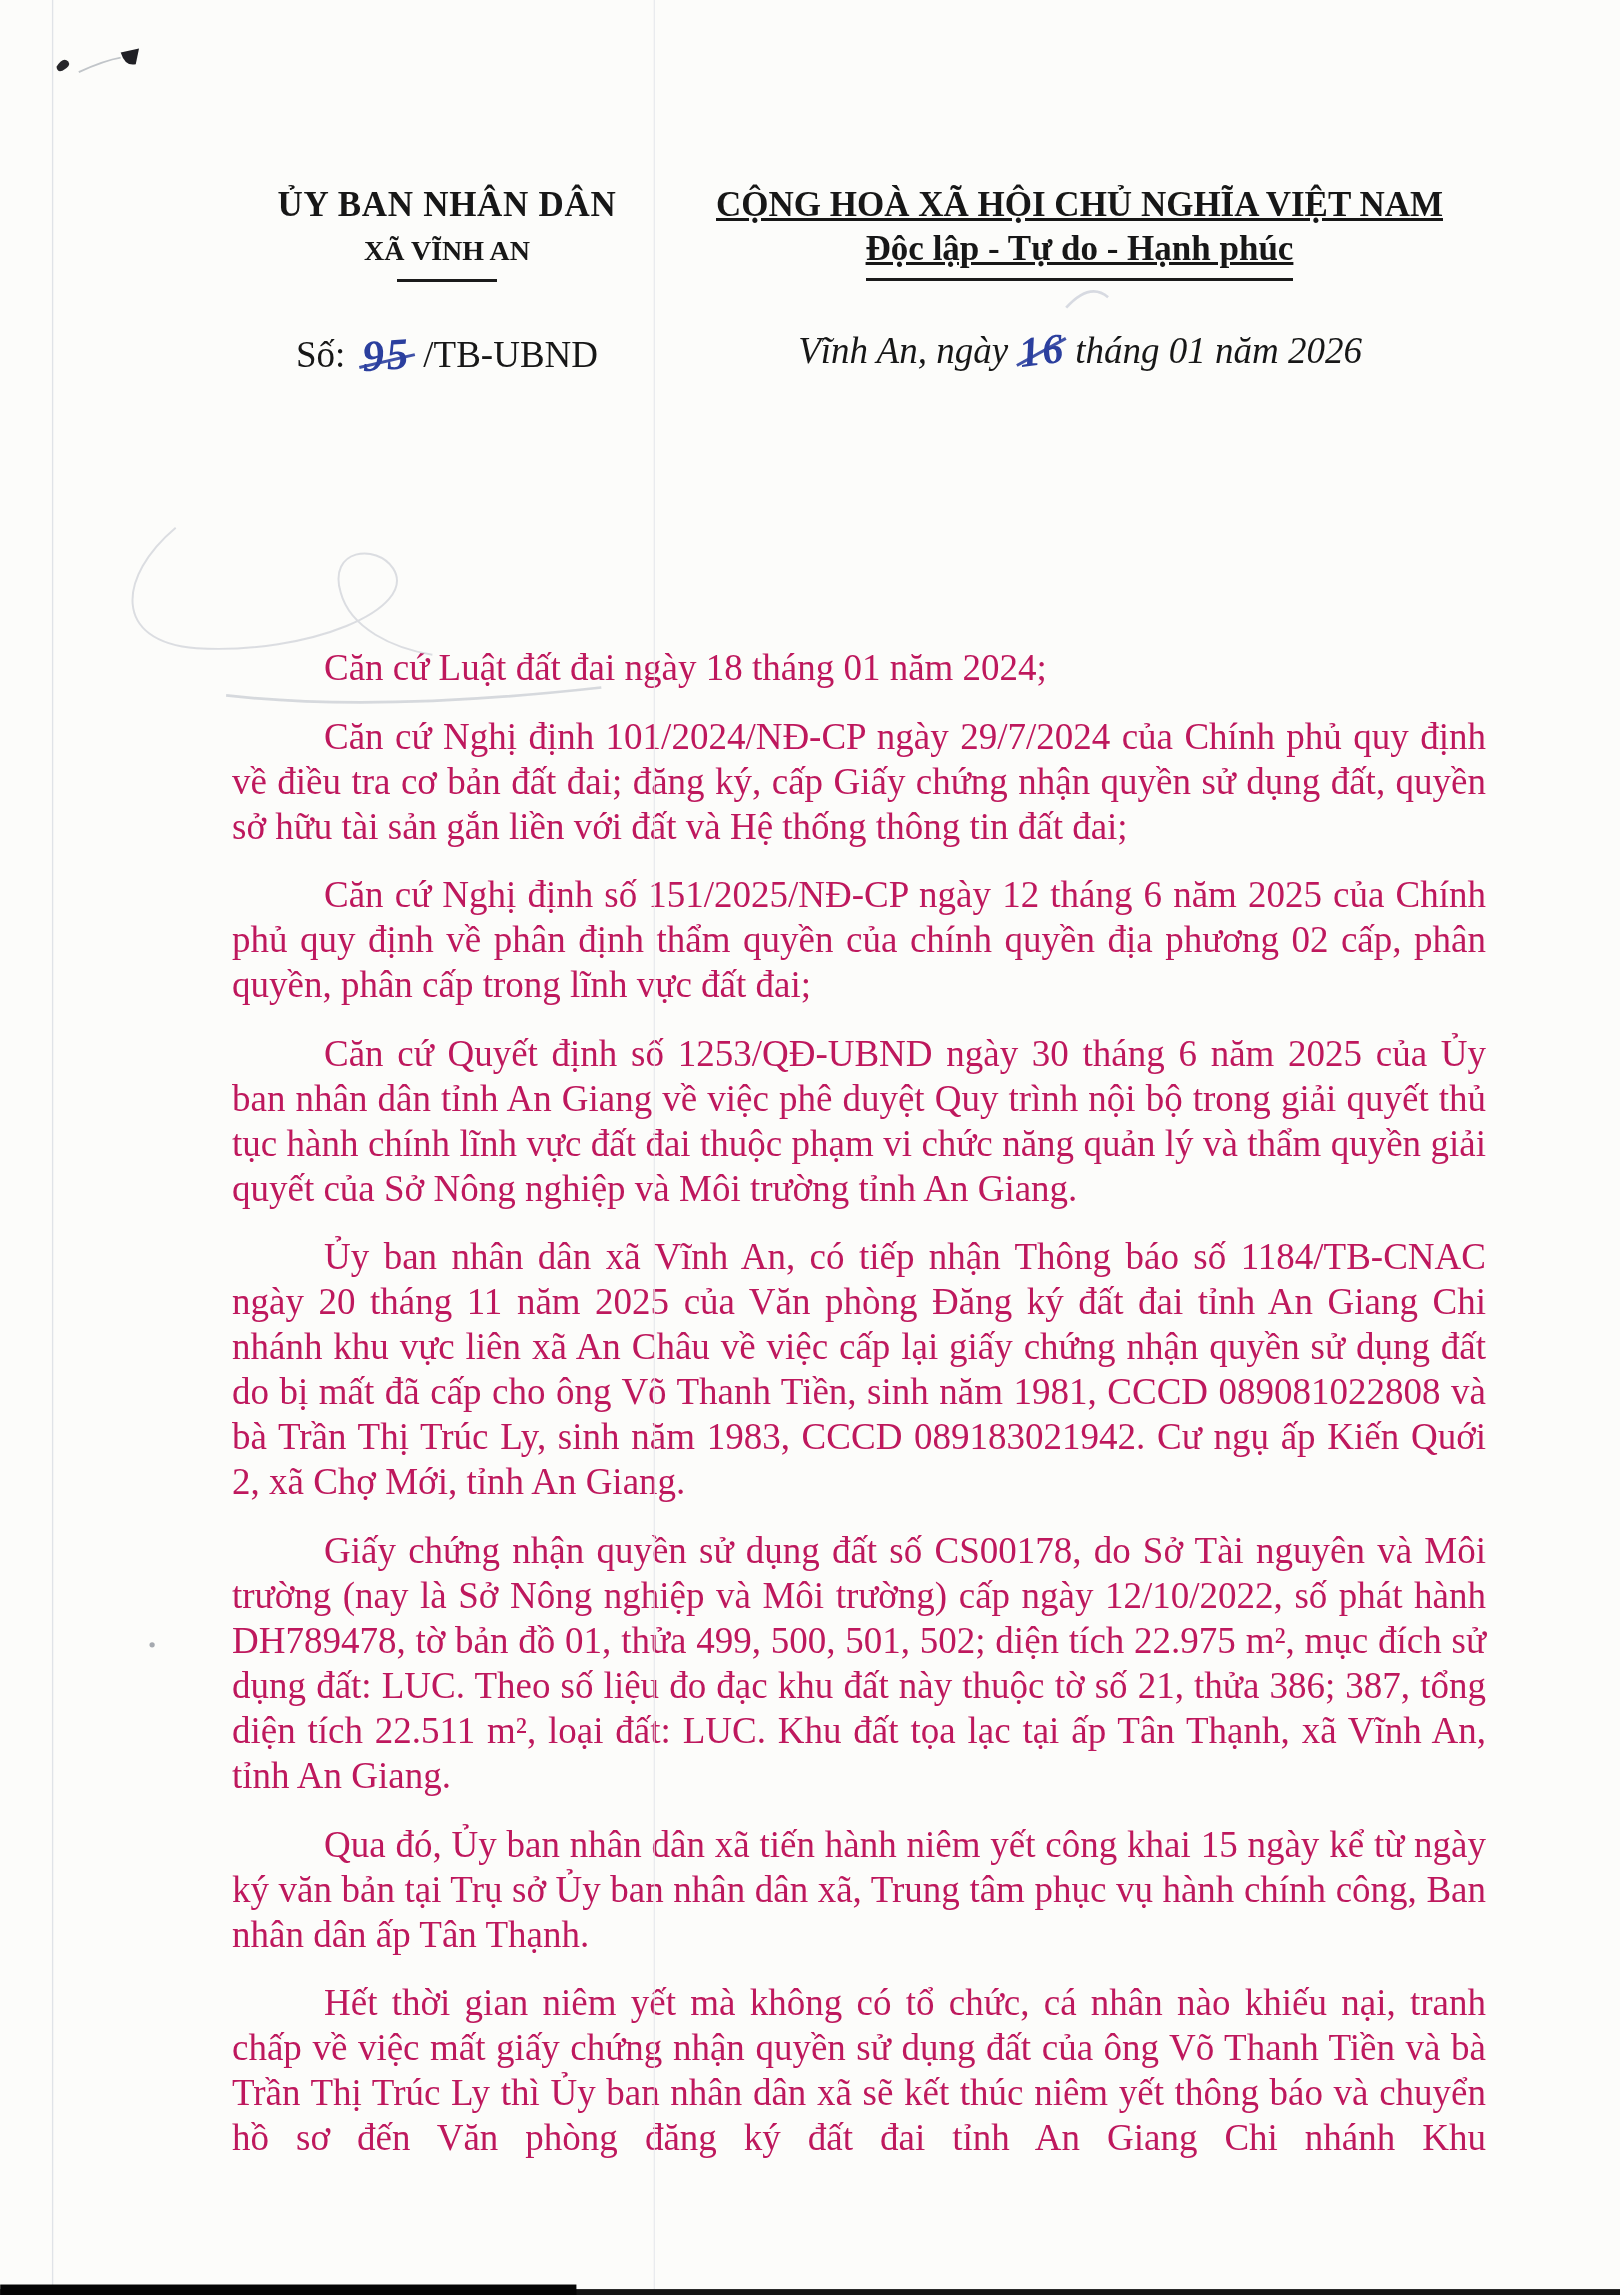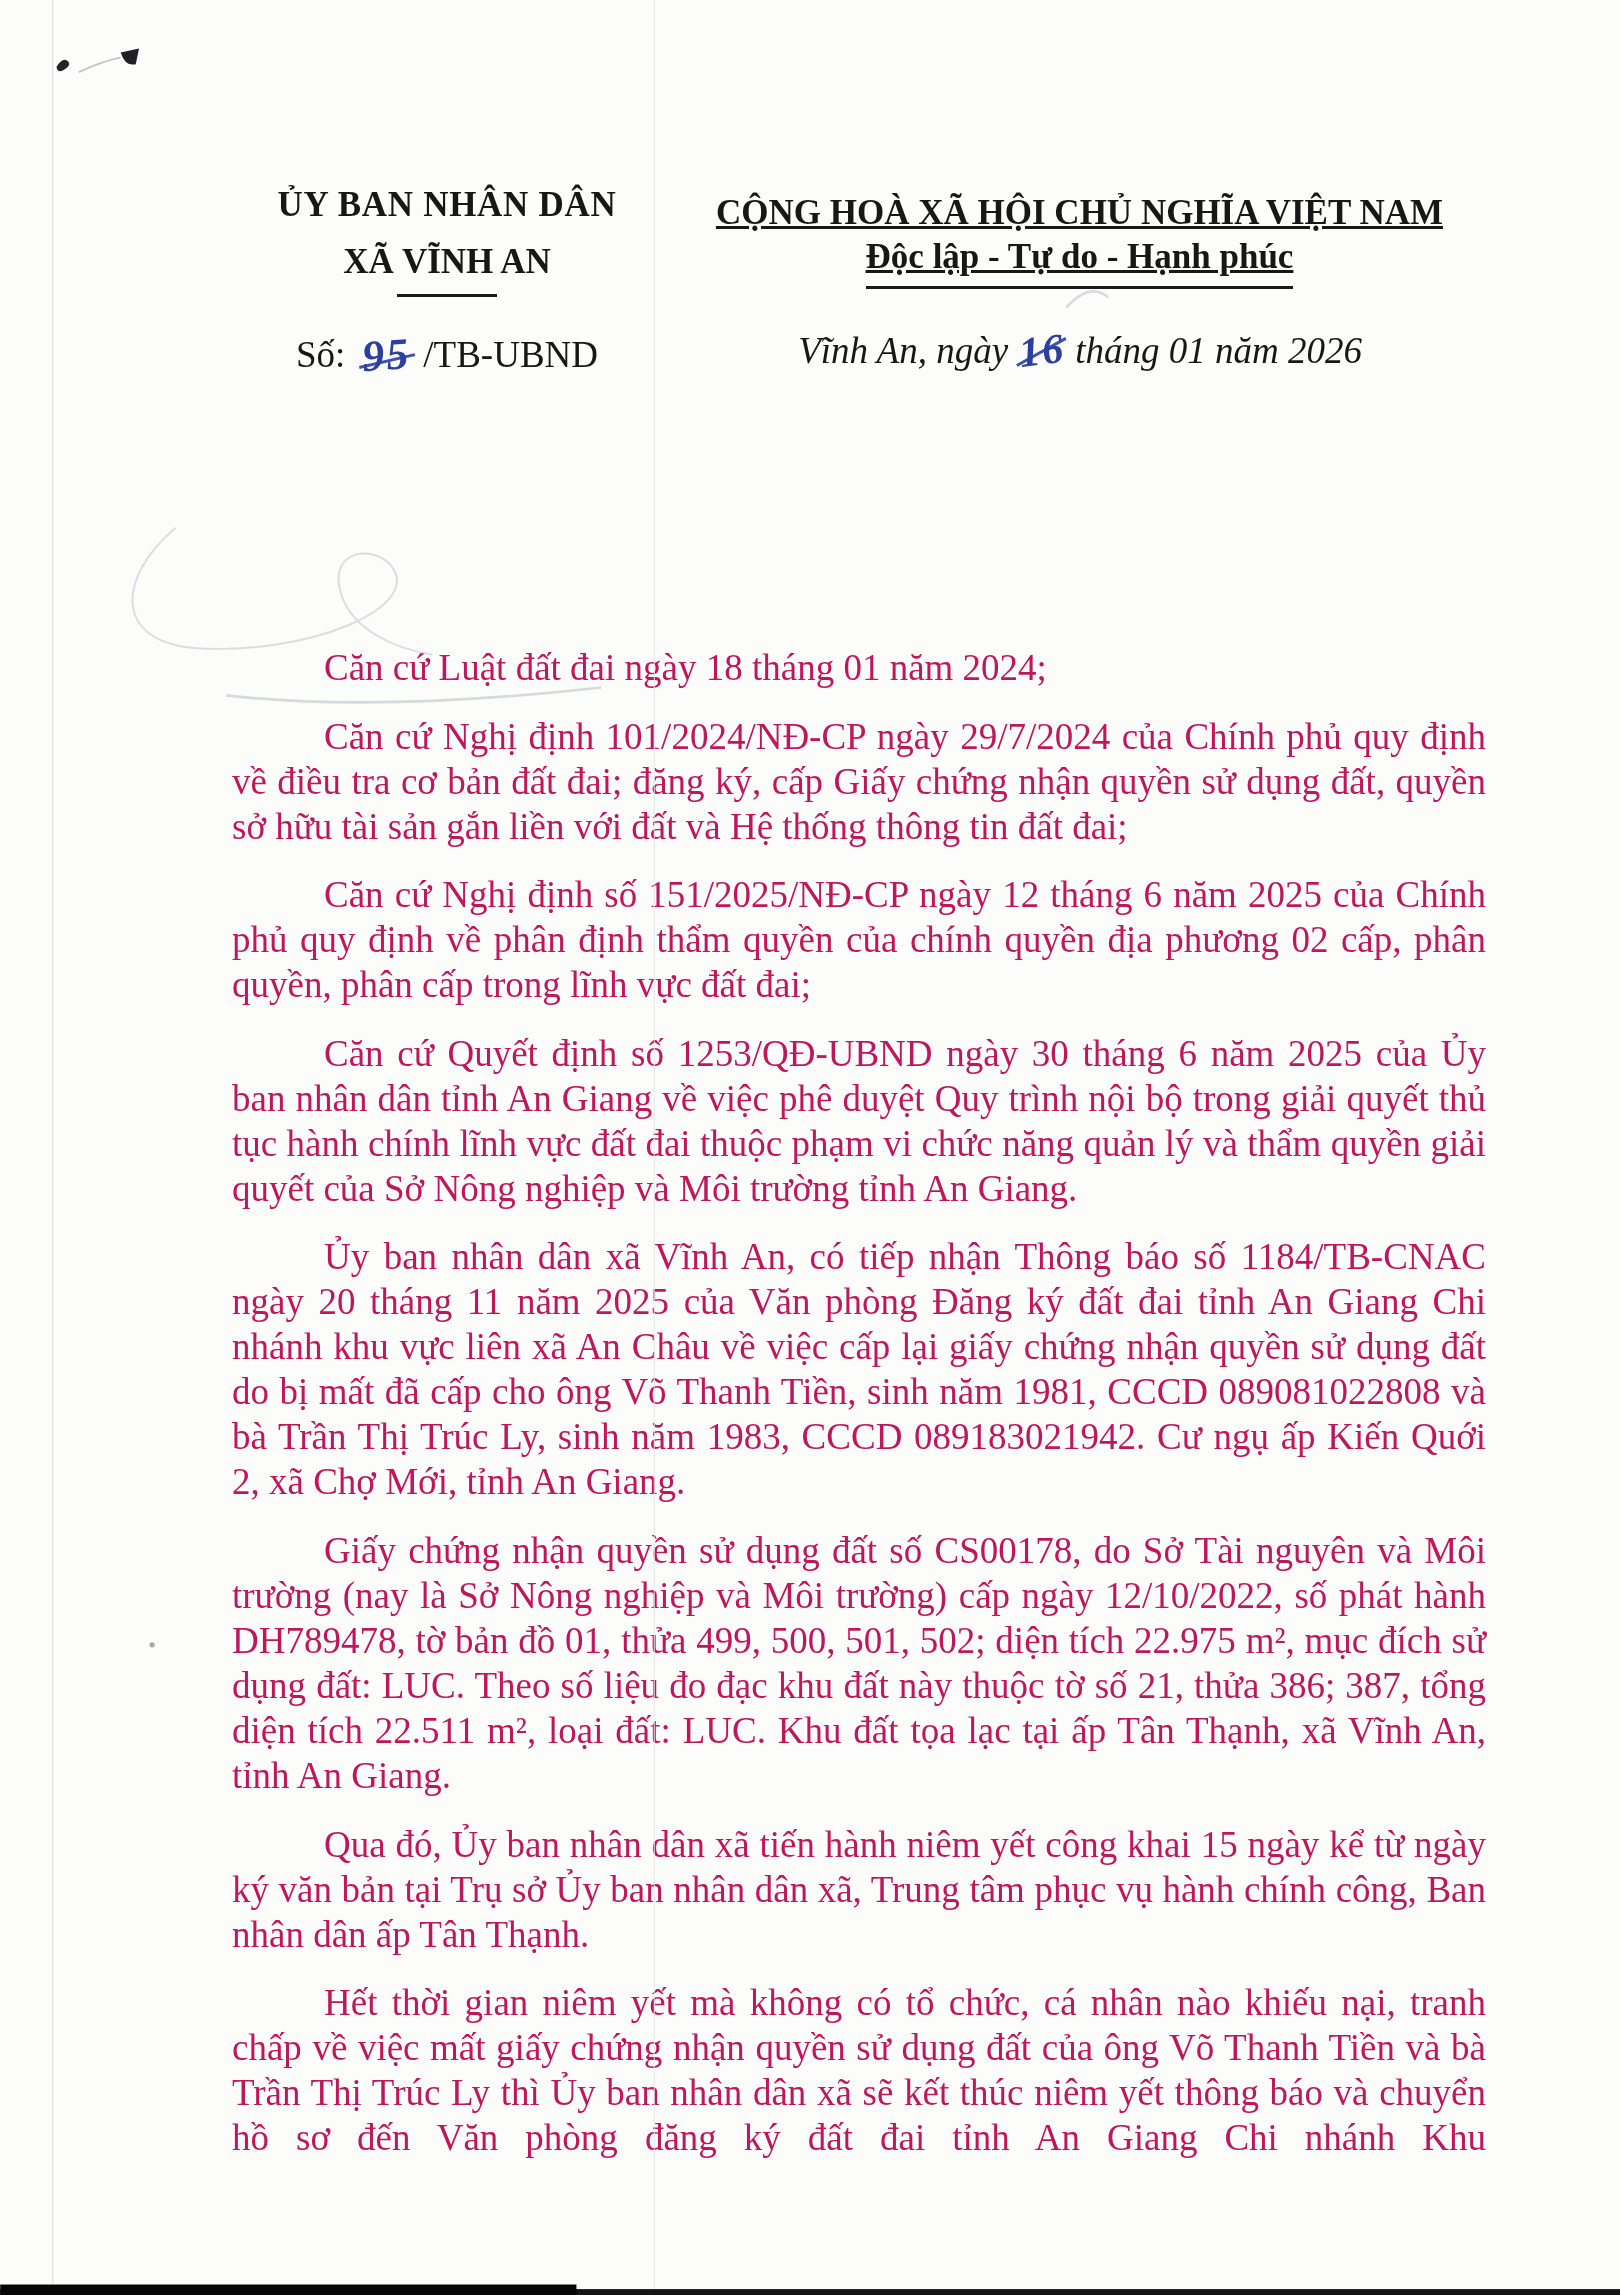"ỦY BAN NHÂN DÂN" .hdr { align-items: center -> none }
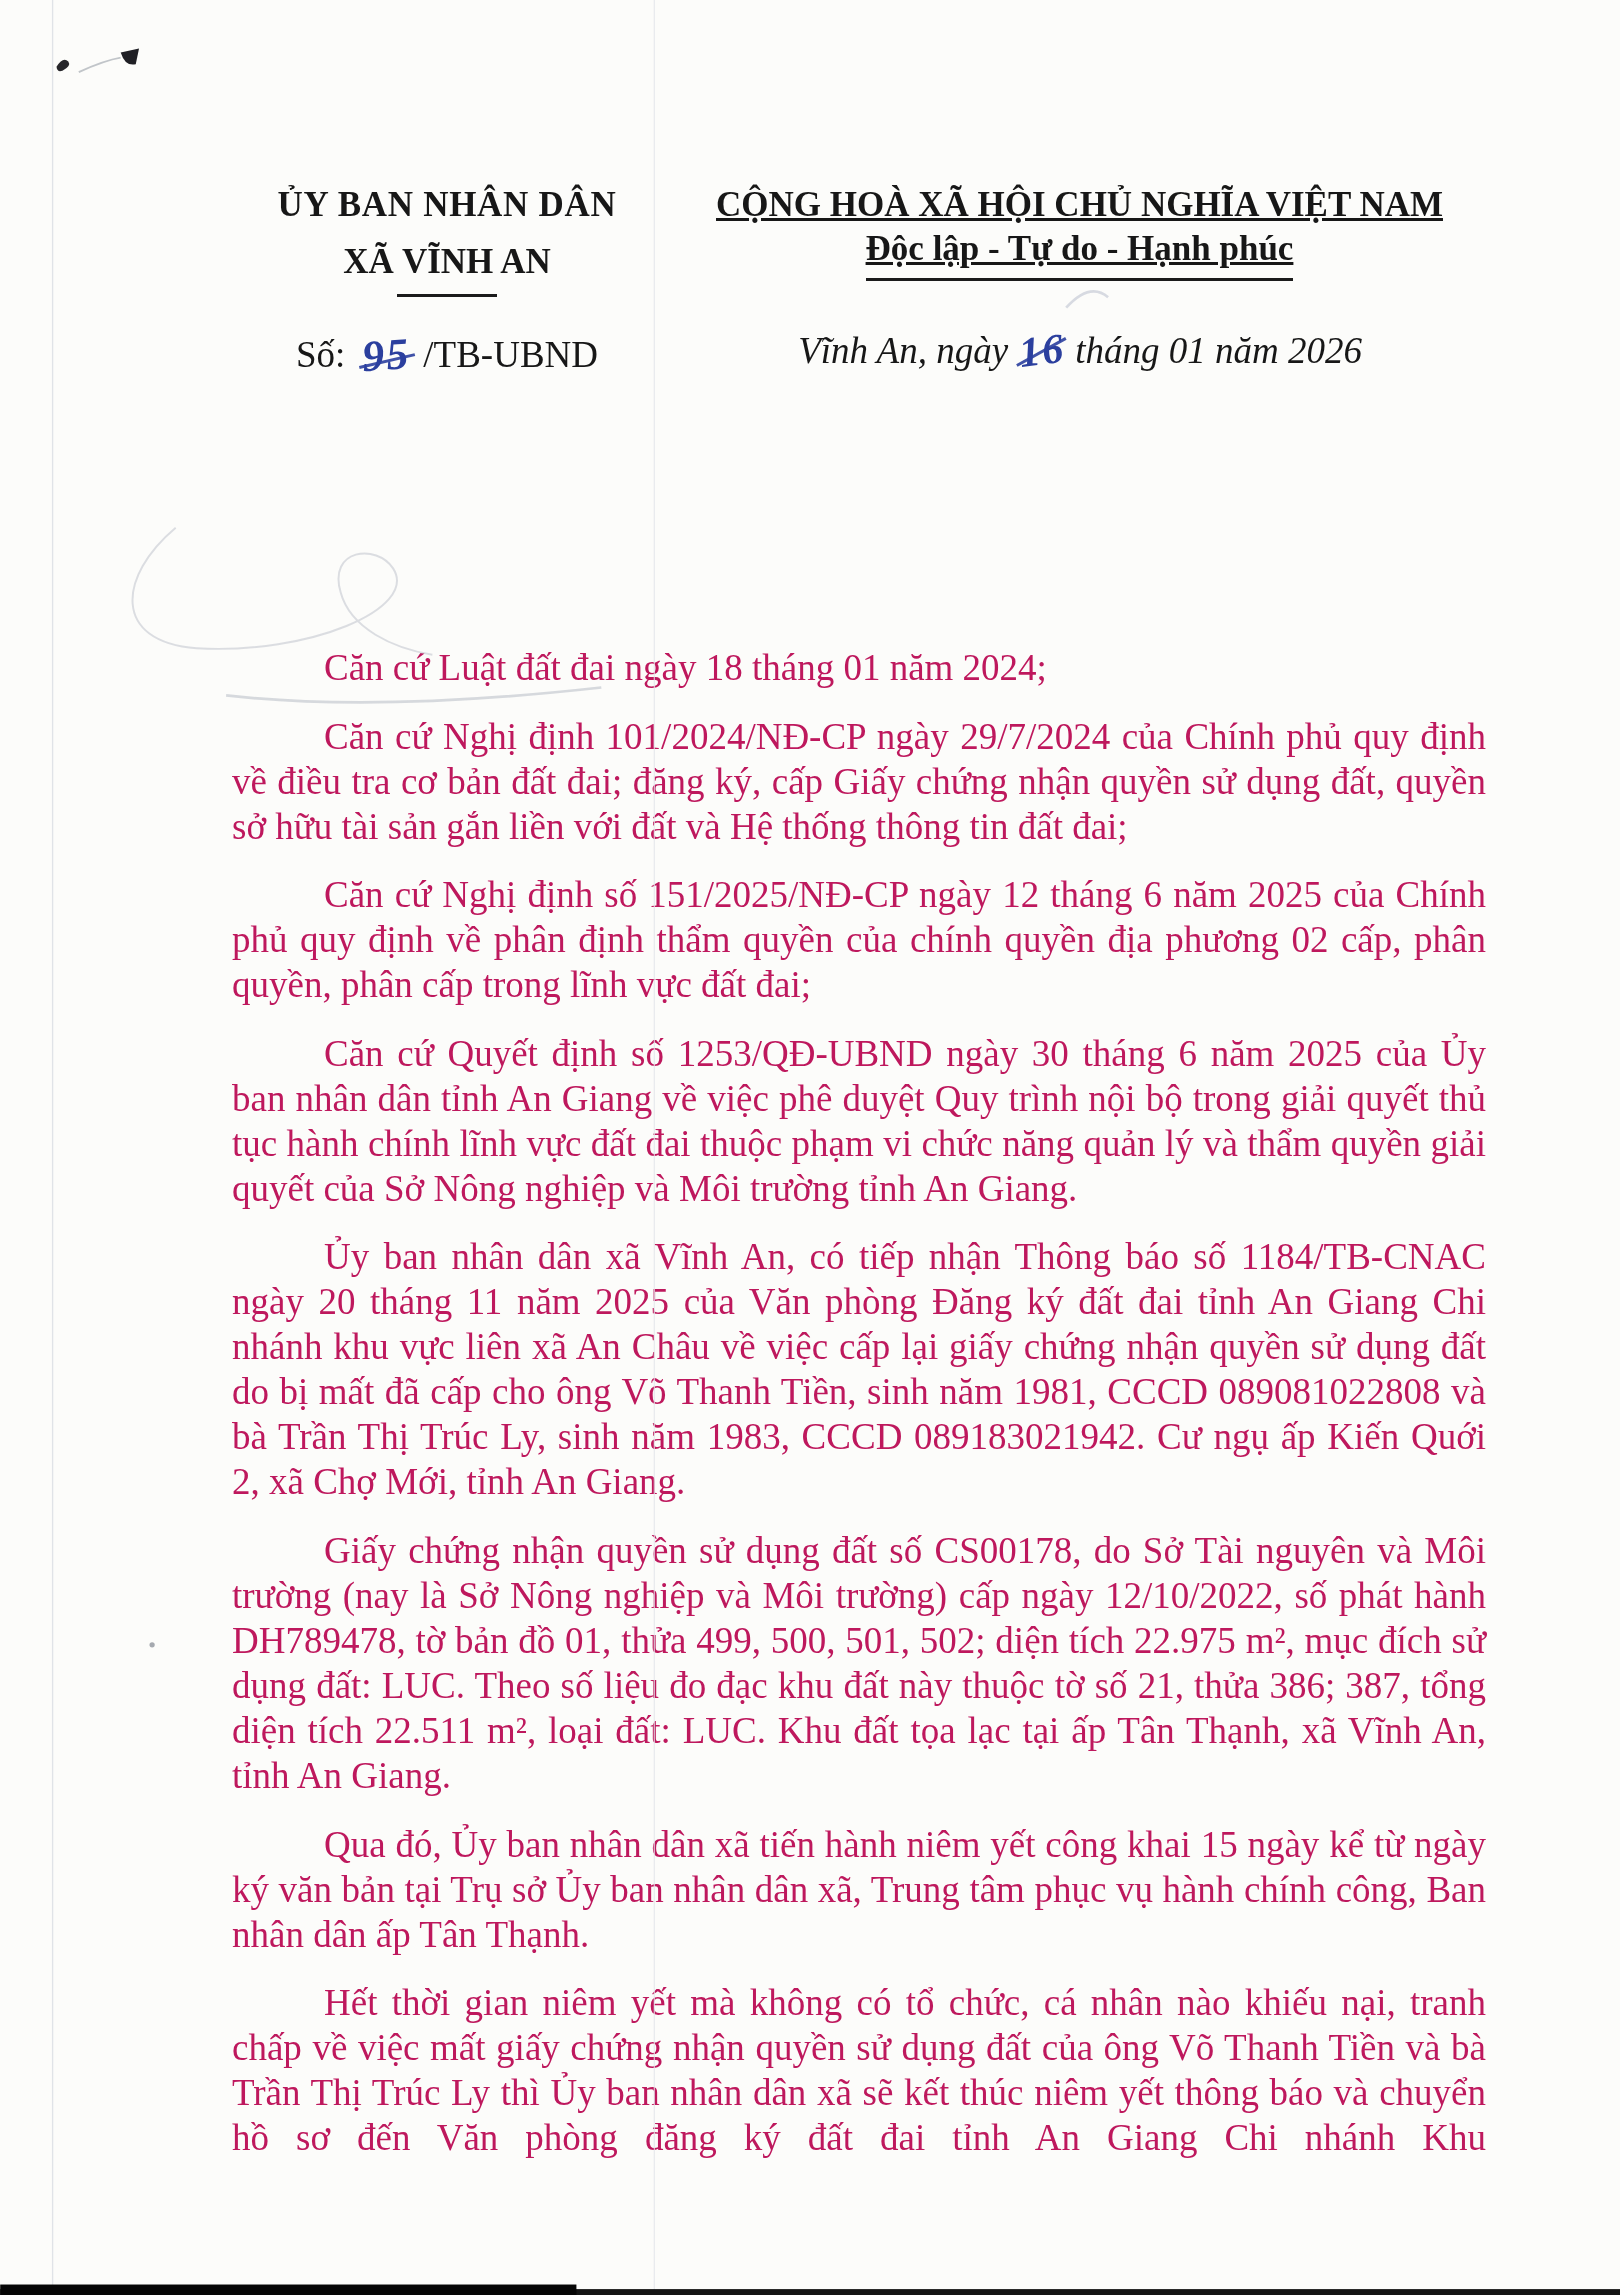"XÃ VĨNH AN" .hdr-left .l2 { font-size: 35px -> 28px; margin-top: 17px -> 10px }
